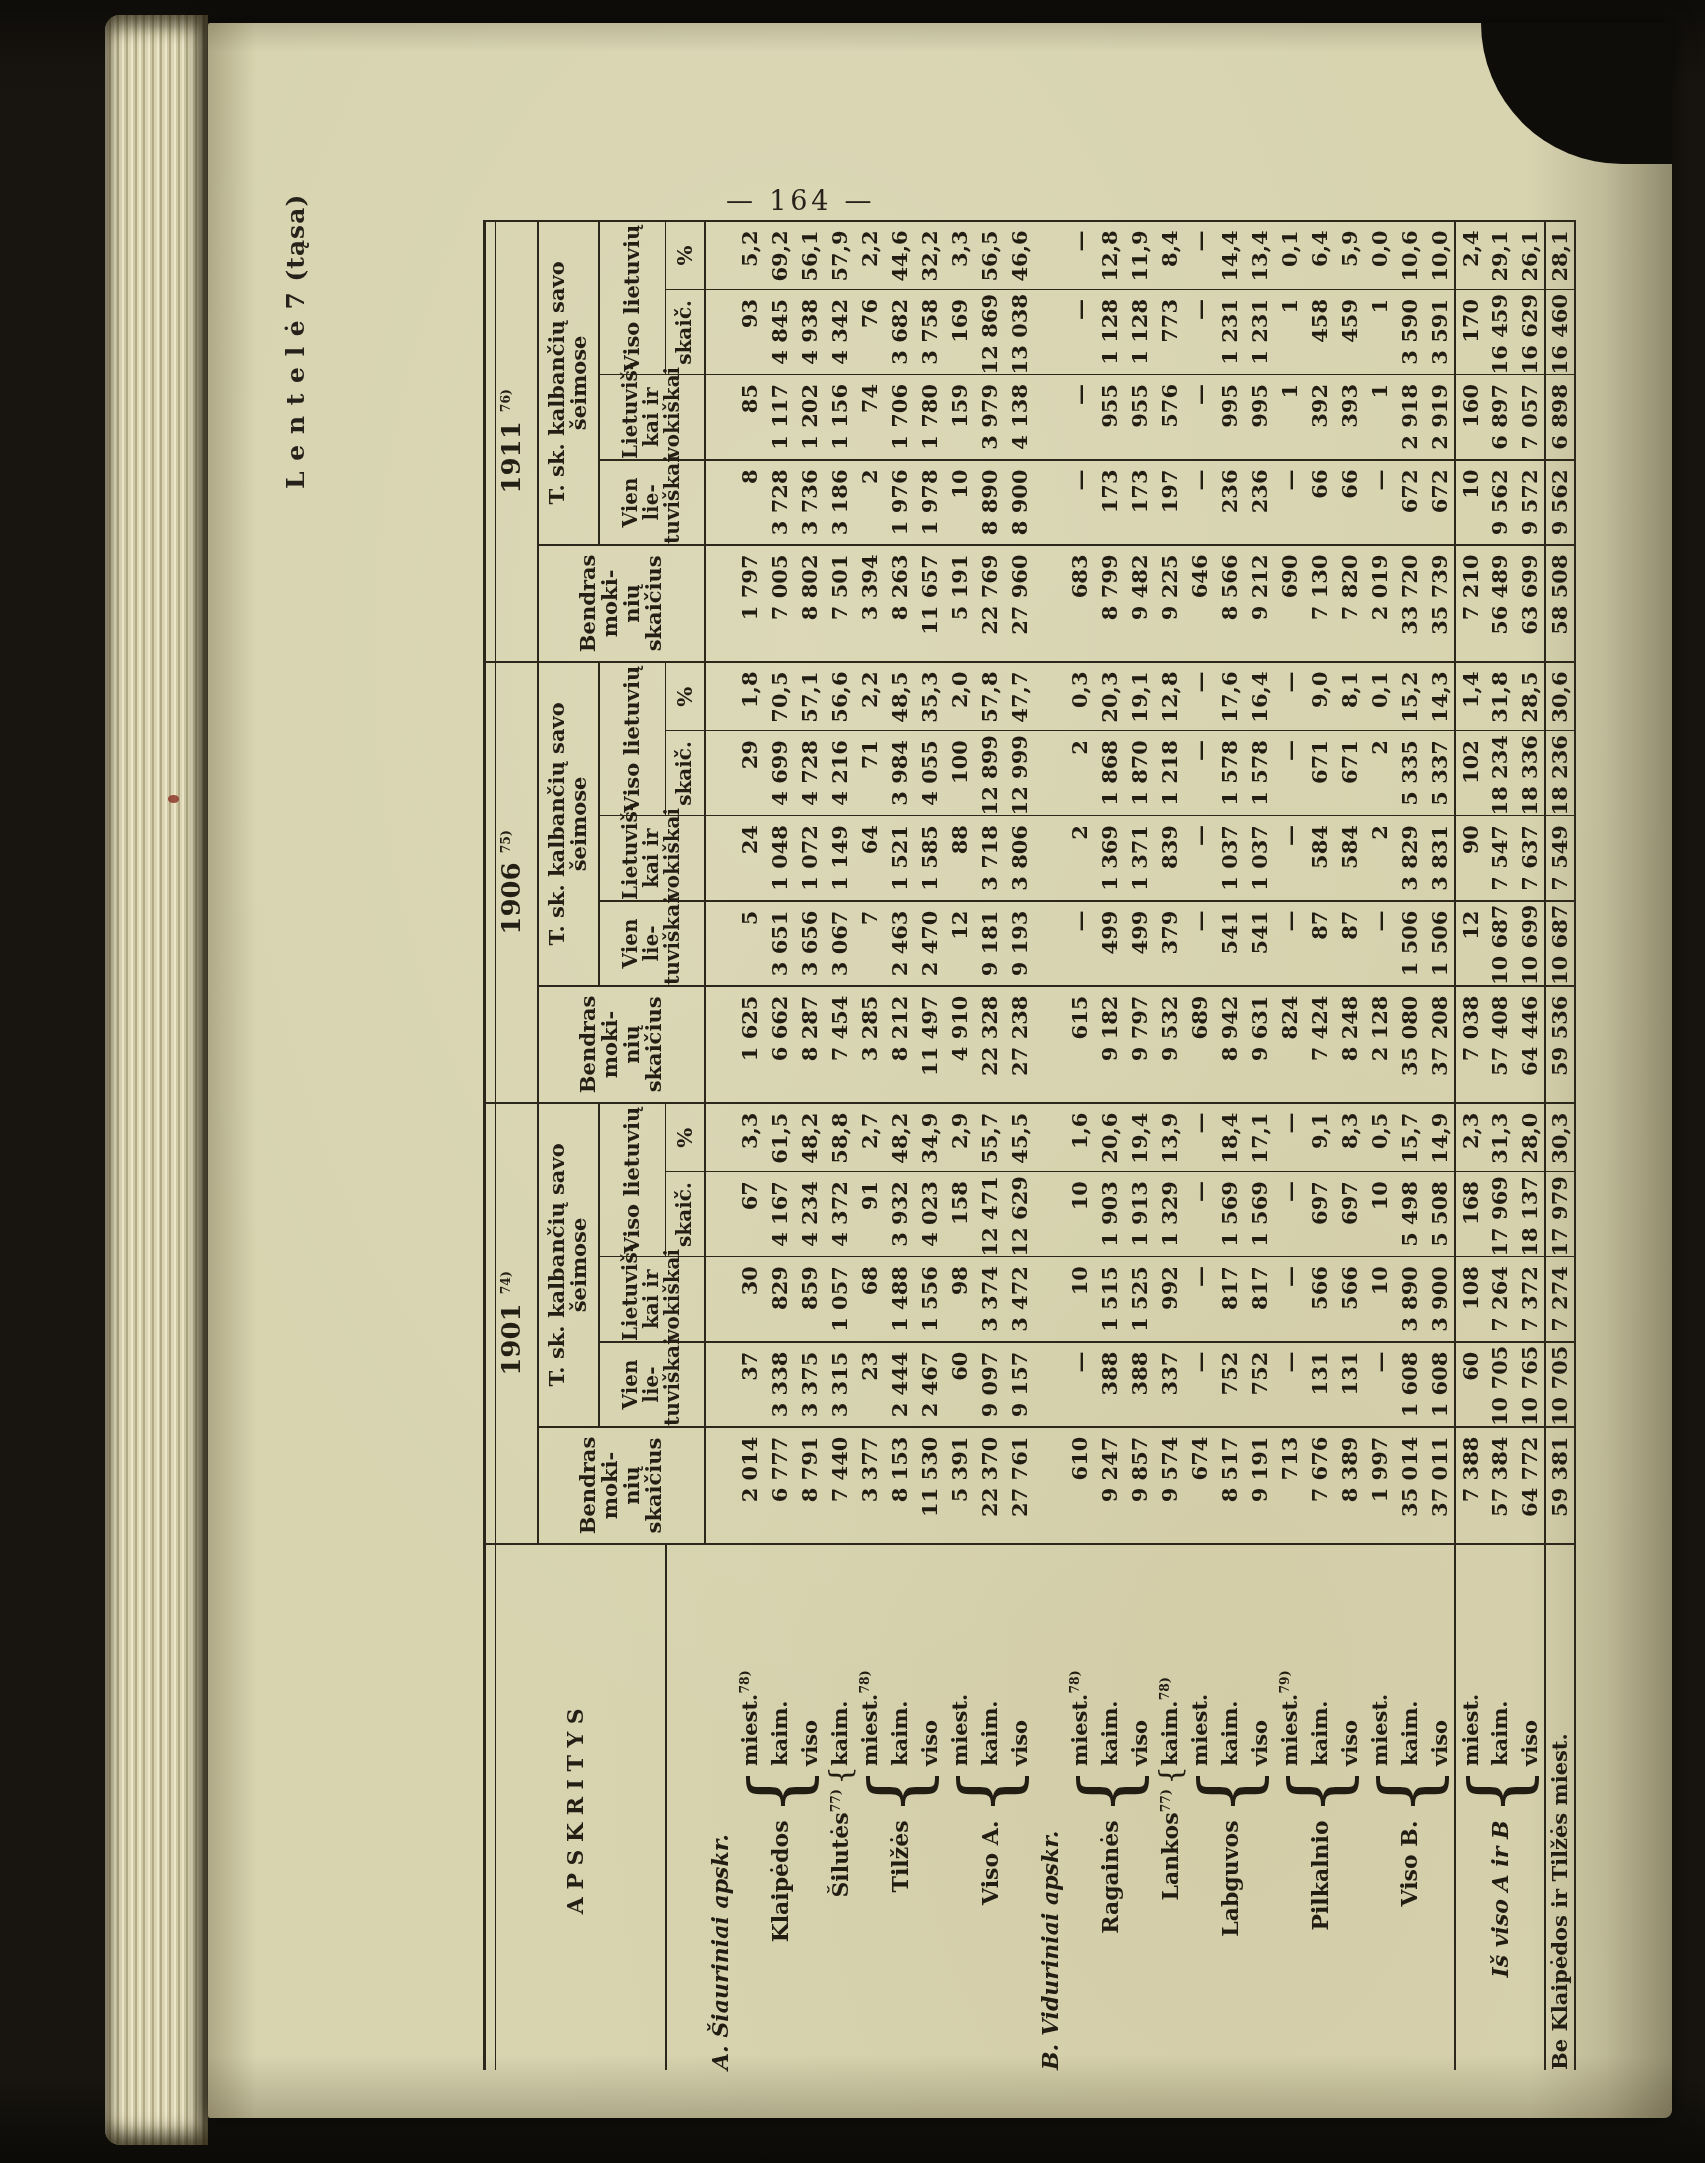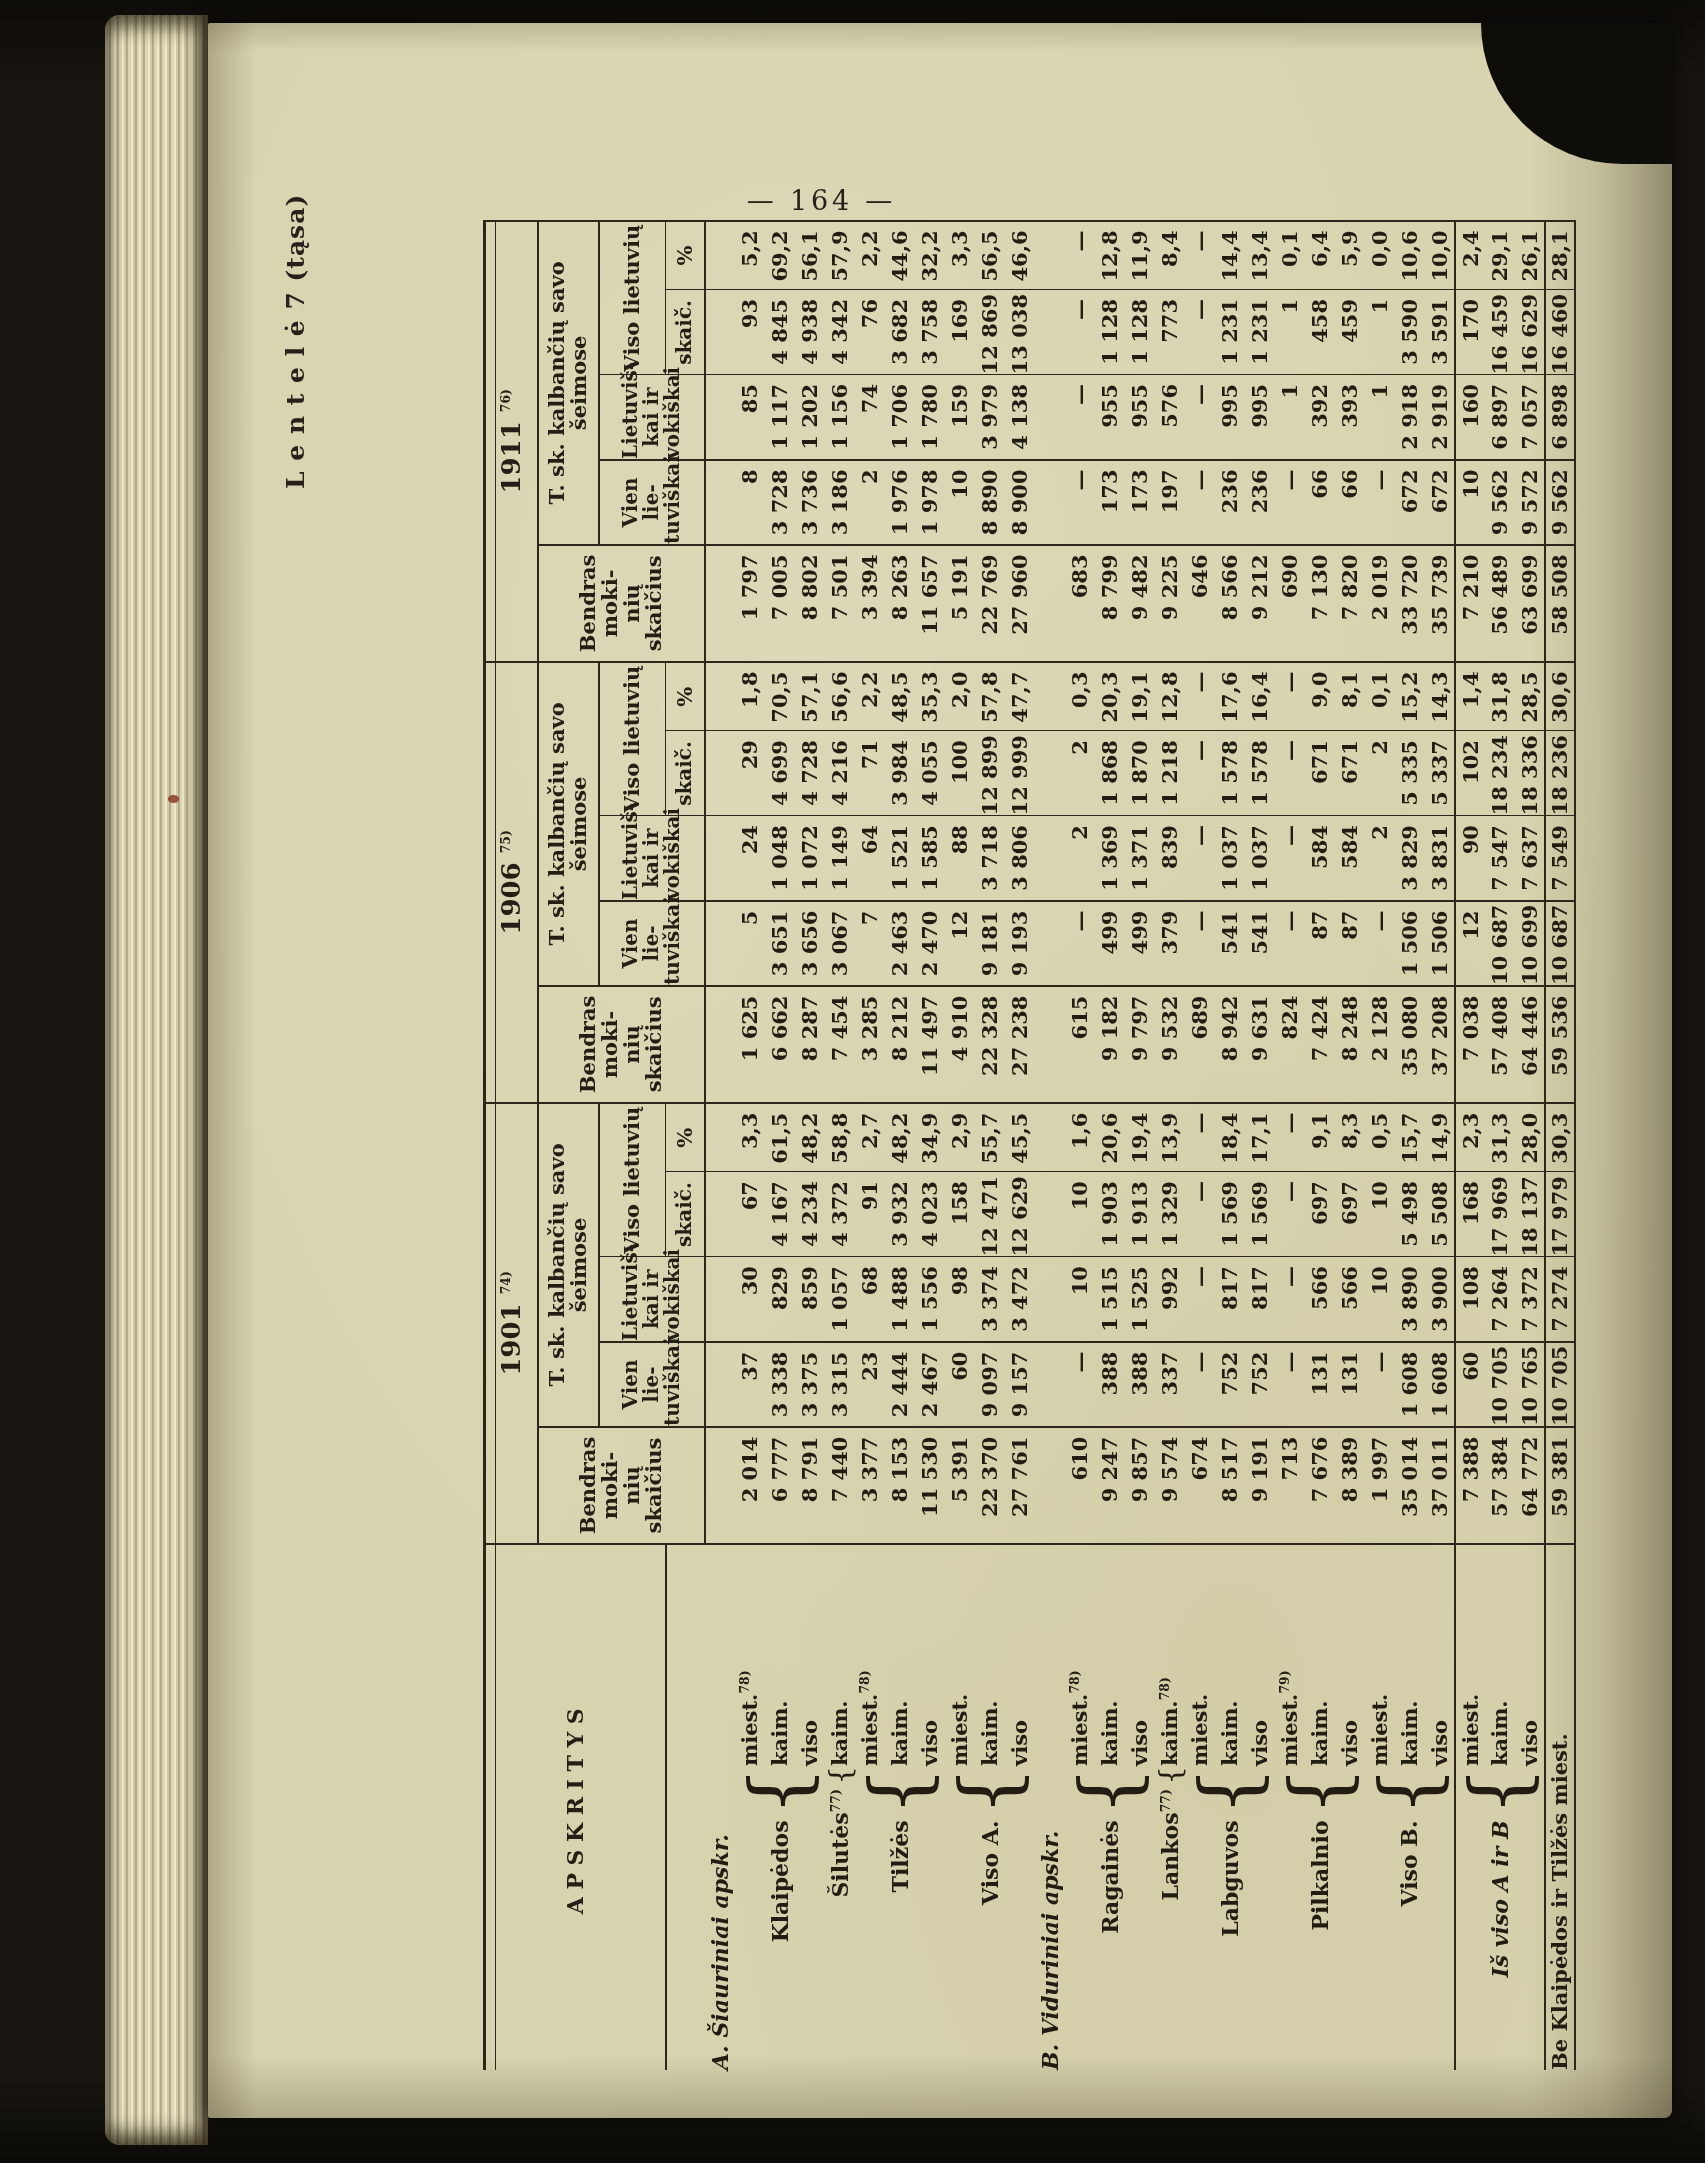"— 164 —" .page-num { text-align: center -> left }
